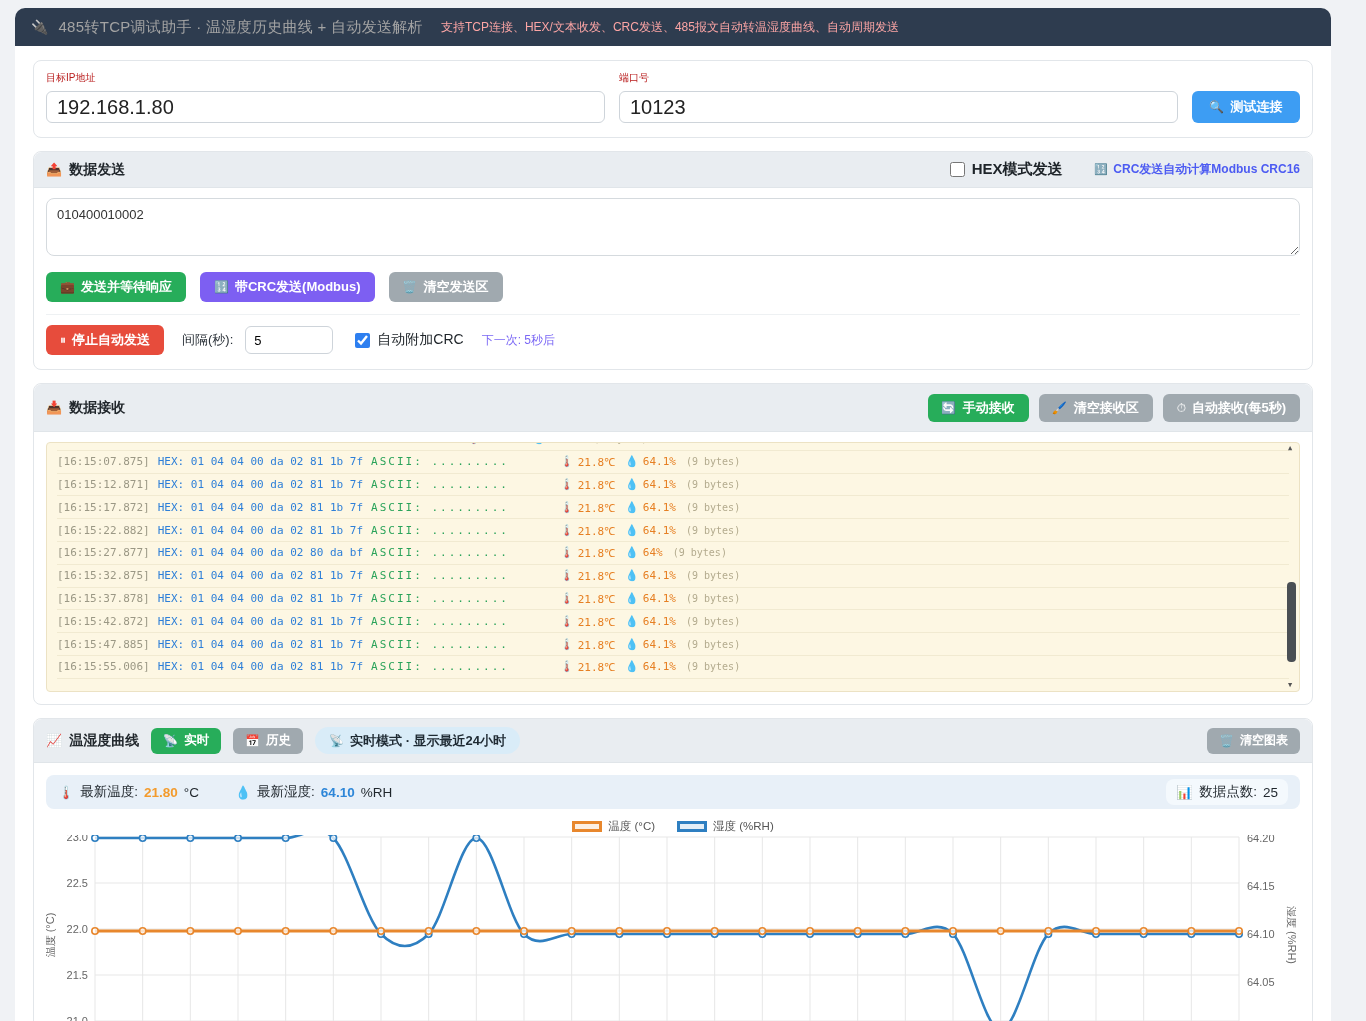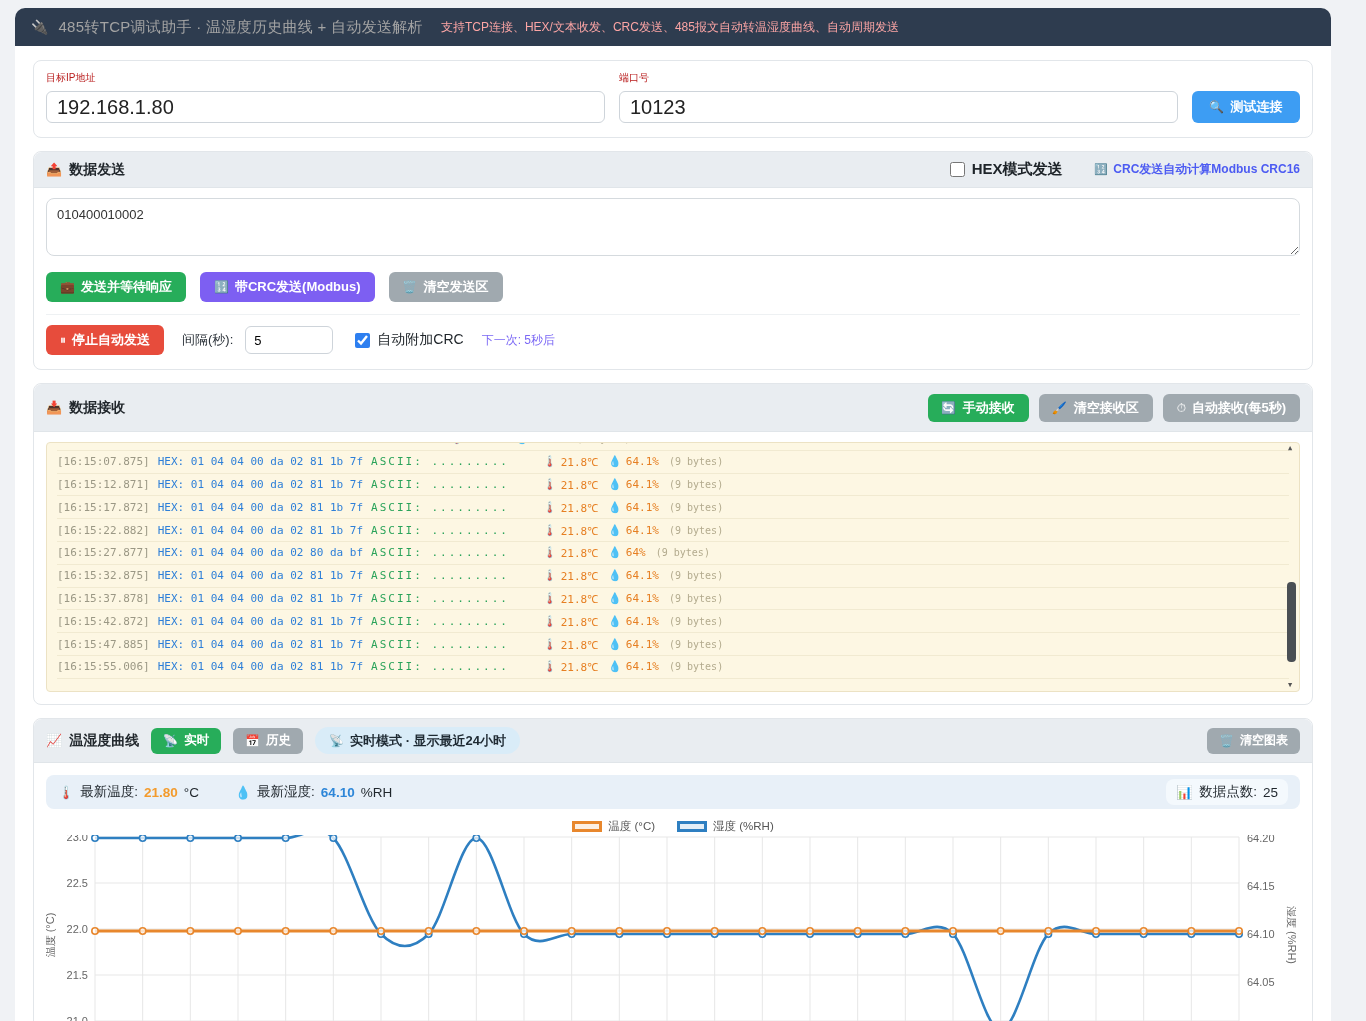"ASCII: ........." .la { margin-right: 34px -> 51px }
